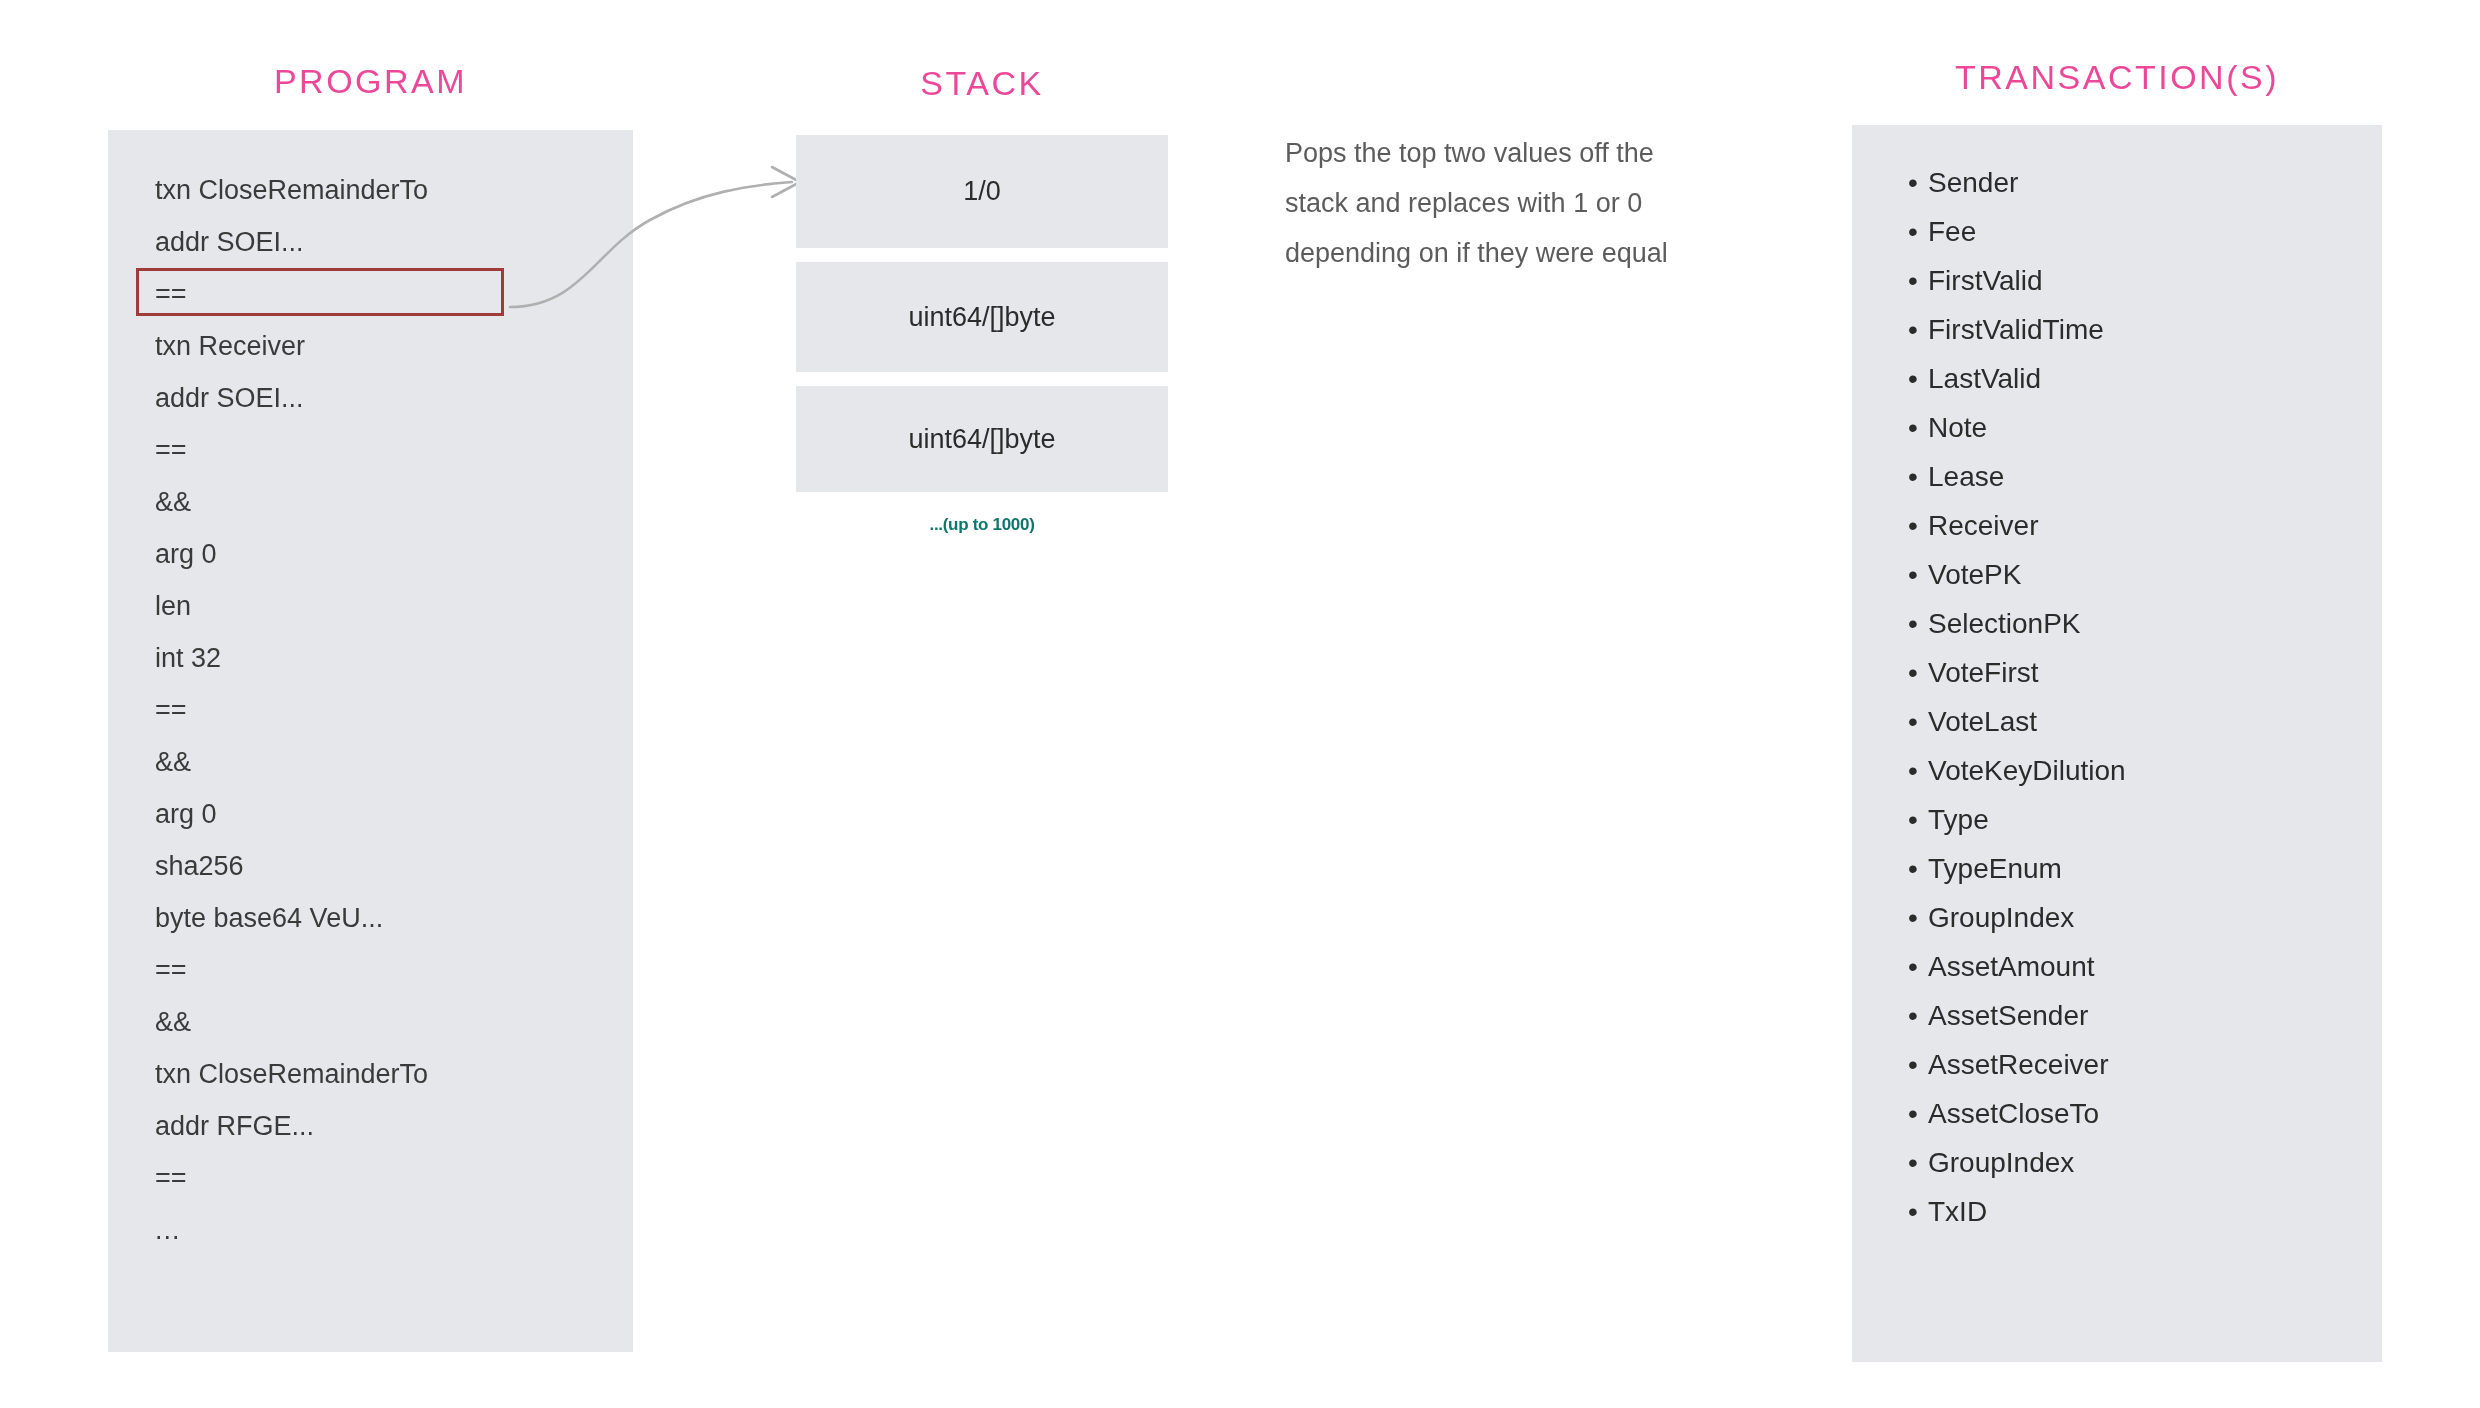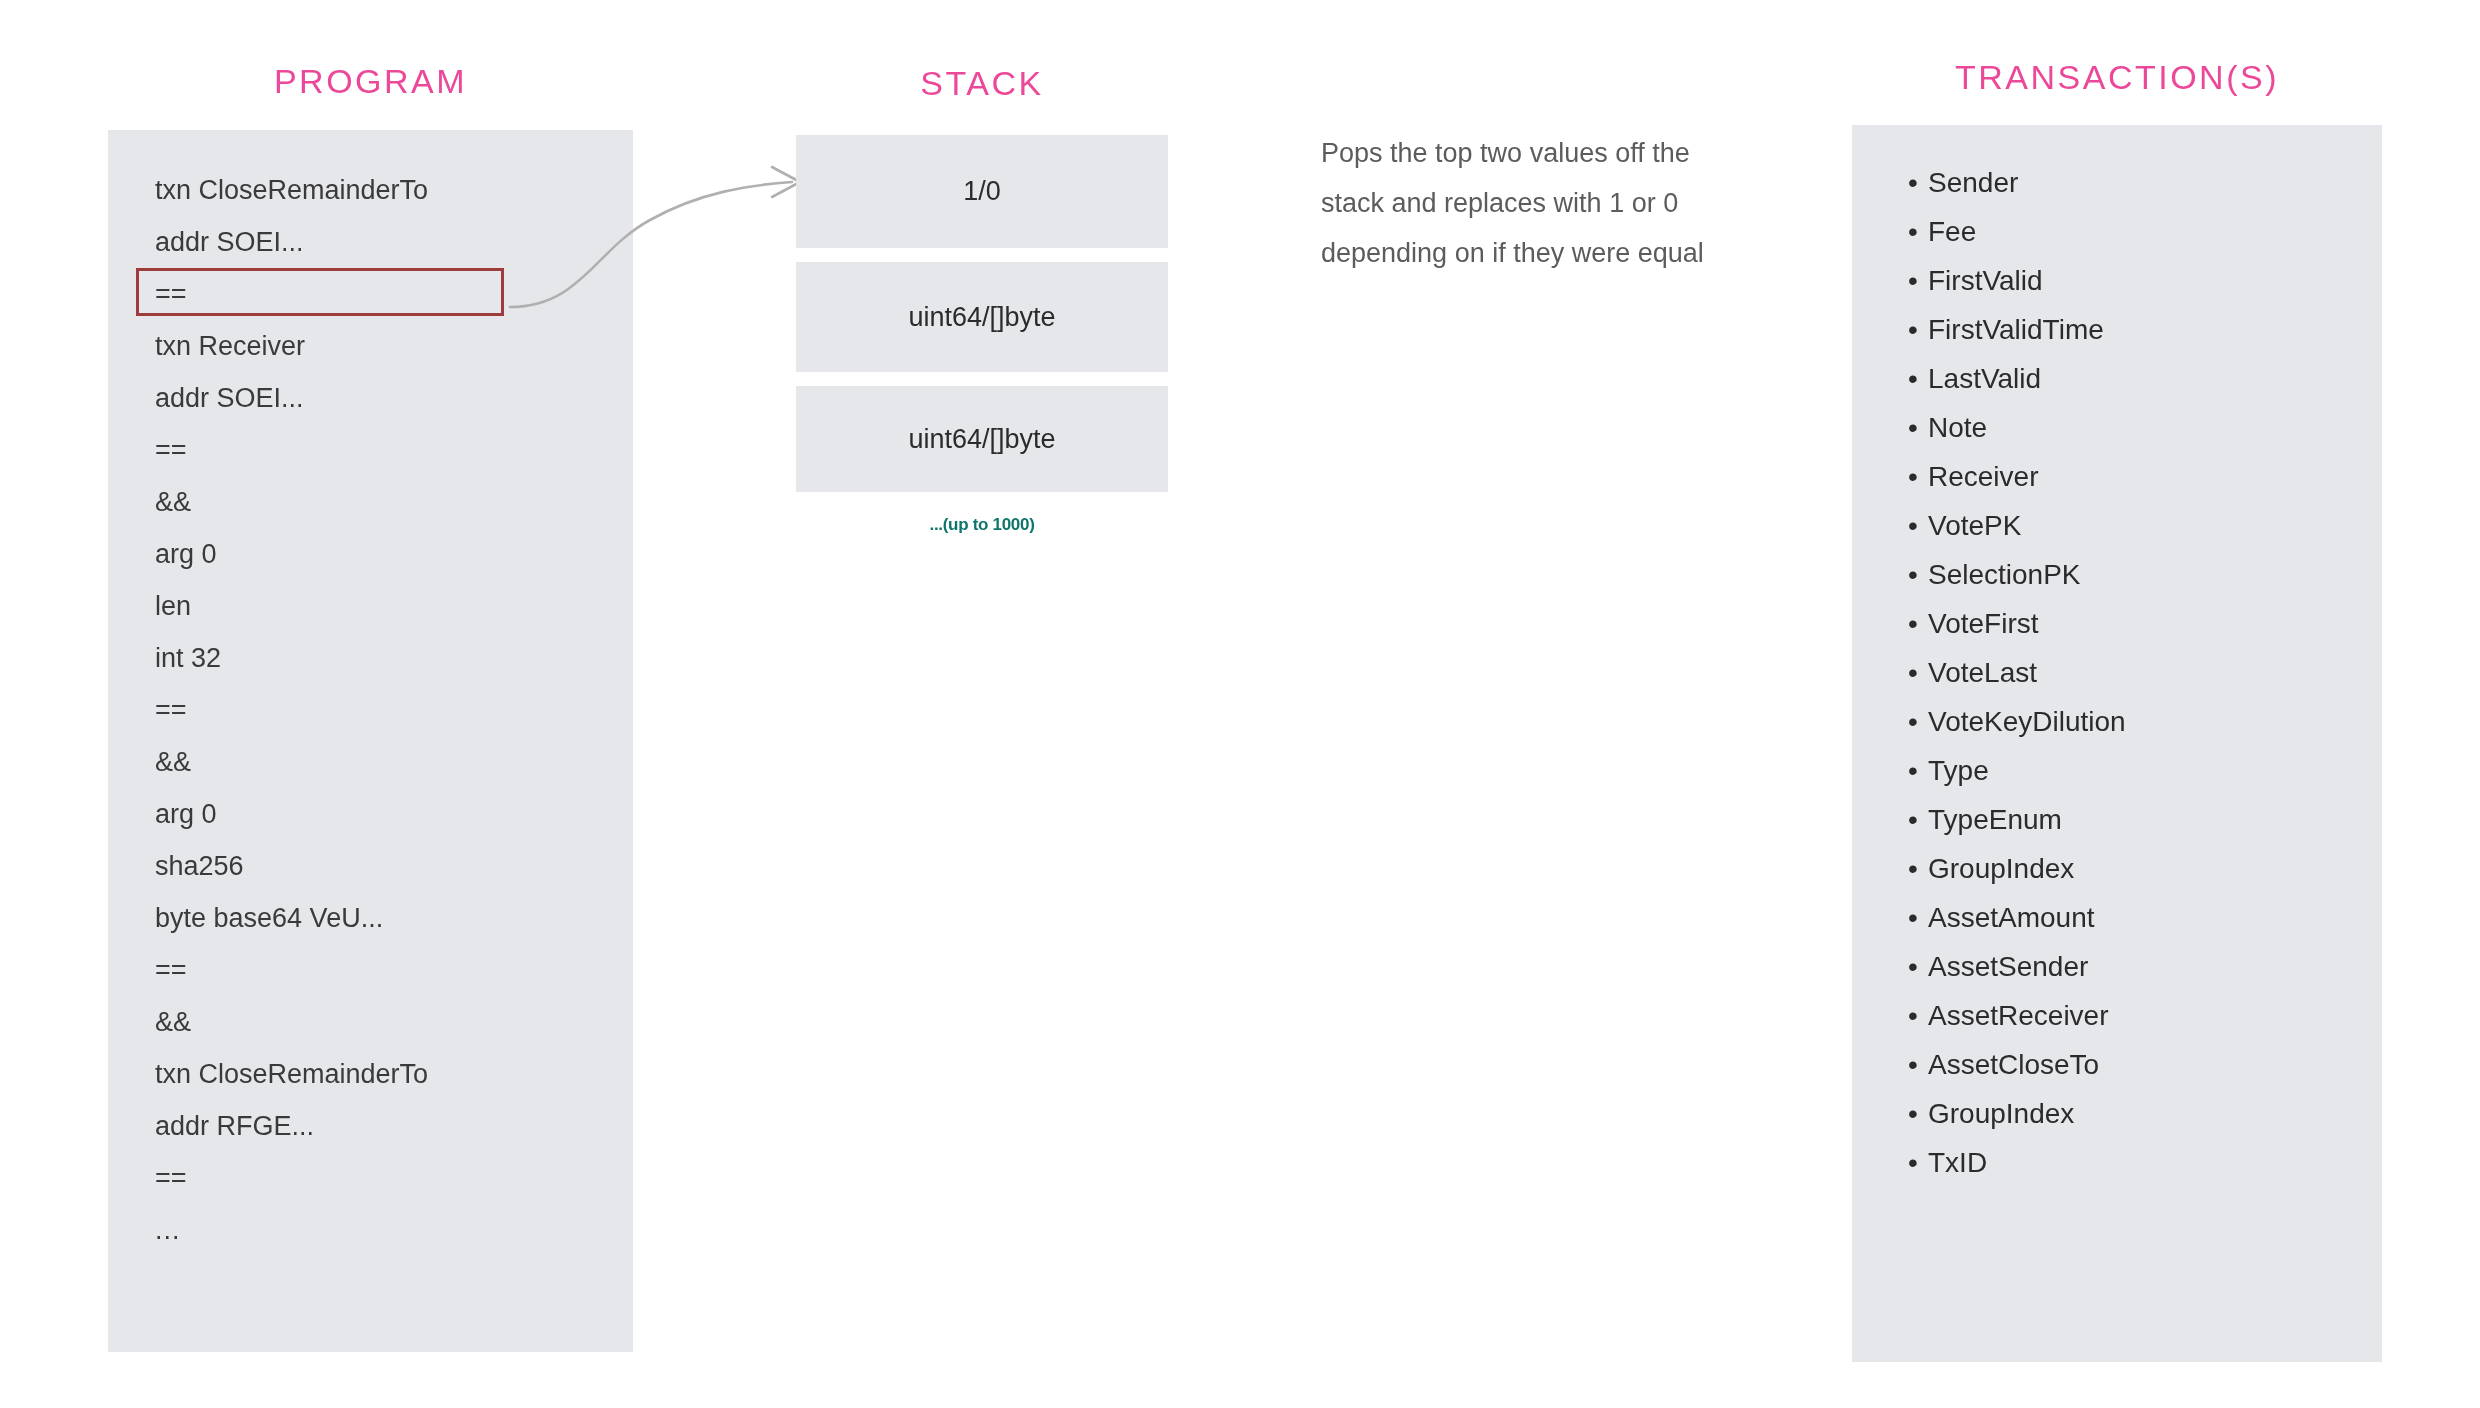"Pops the top two values" .annotation-line { margin-left: 36px -> none }
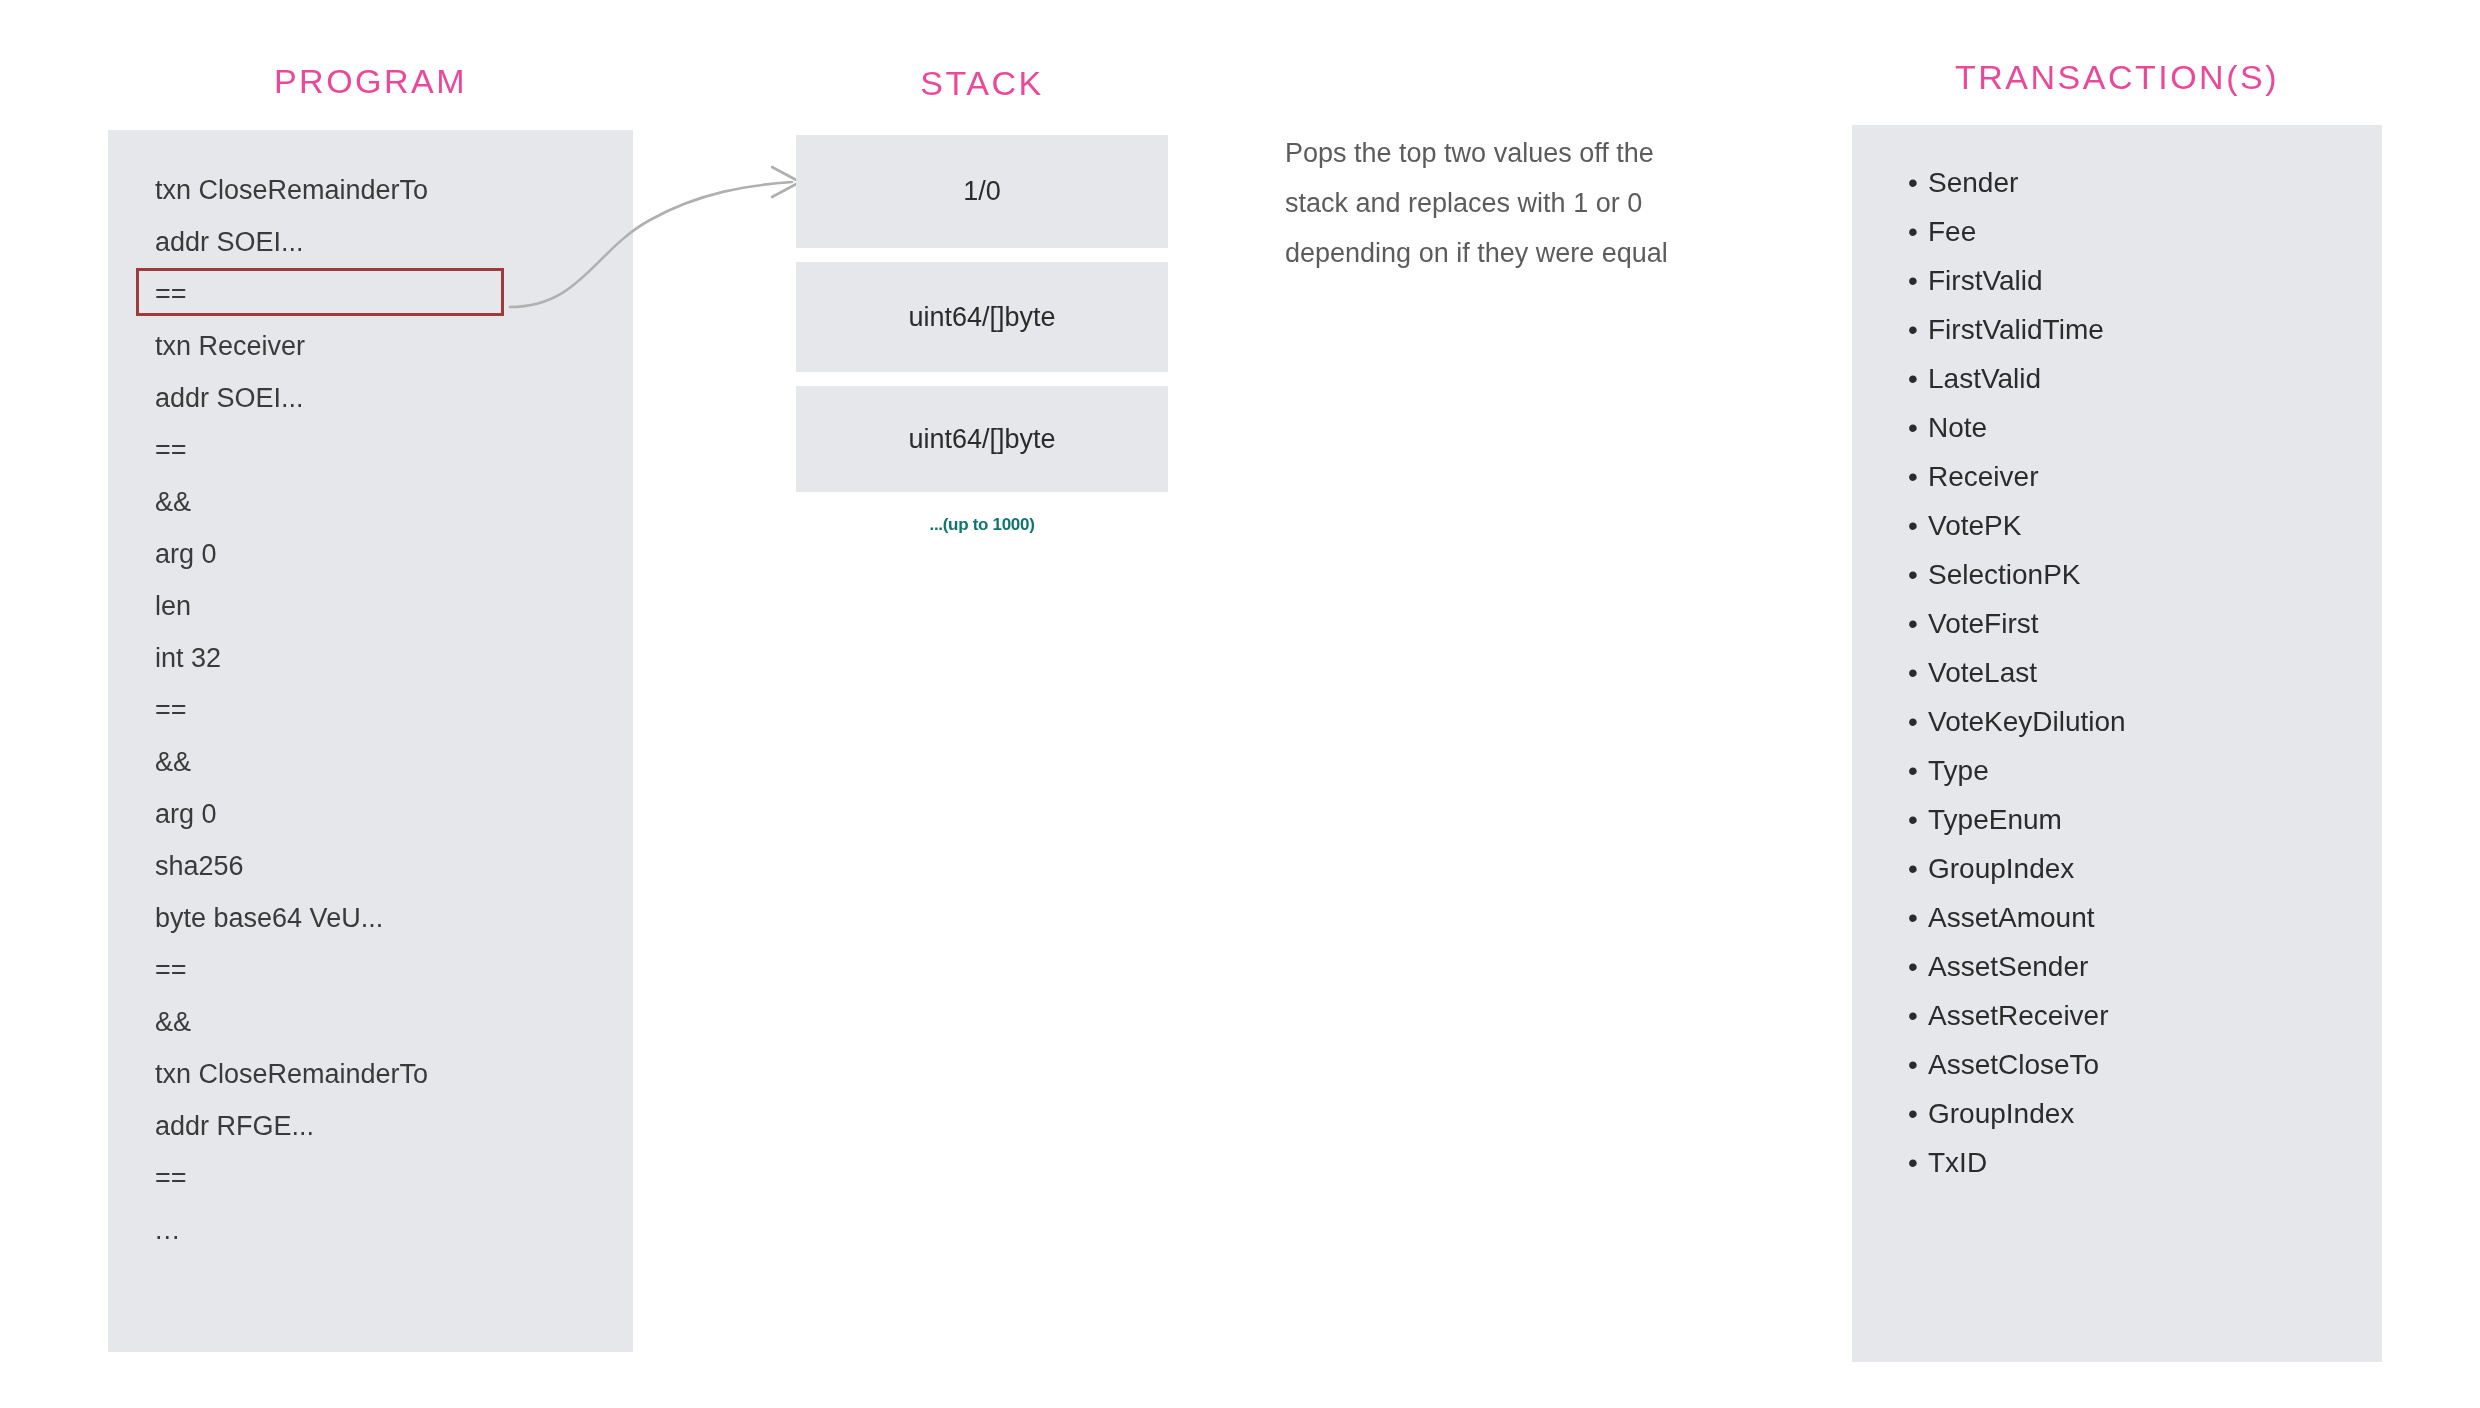"• Lease" div.transaction-item { html: none -> <div><span>•</span><span>Lease</span></div> }
